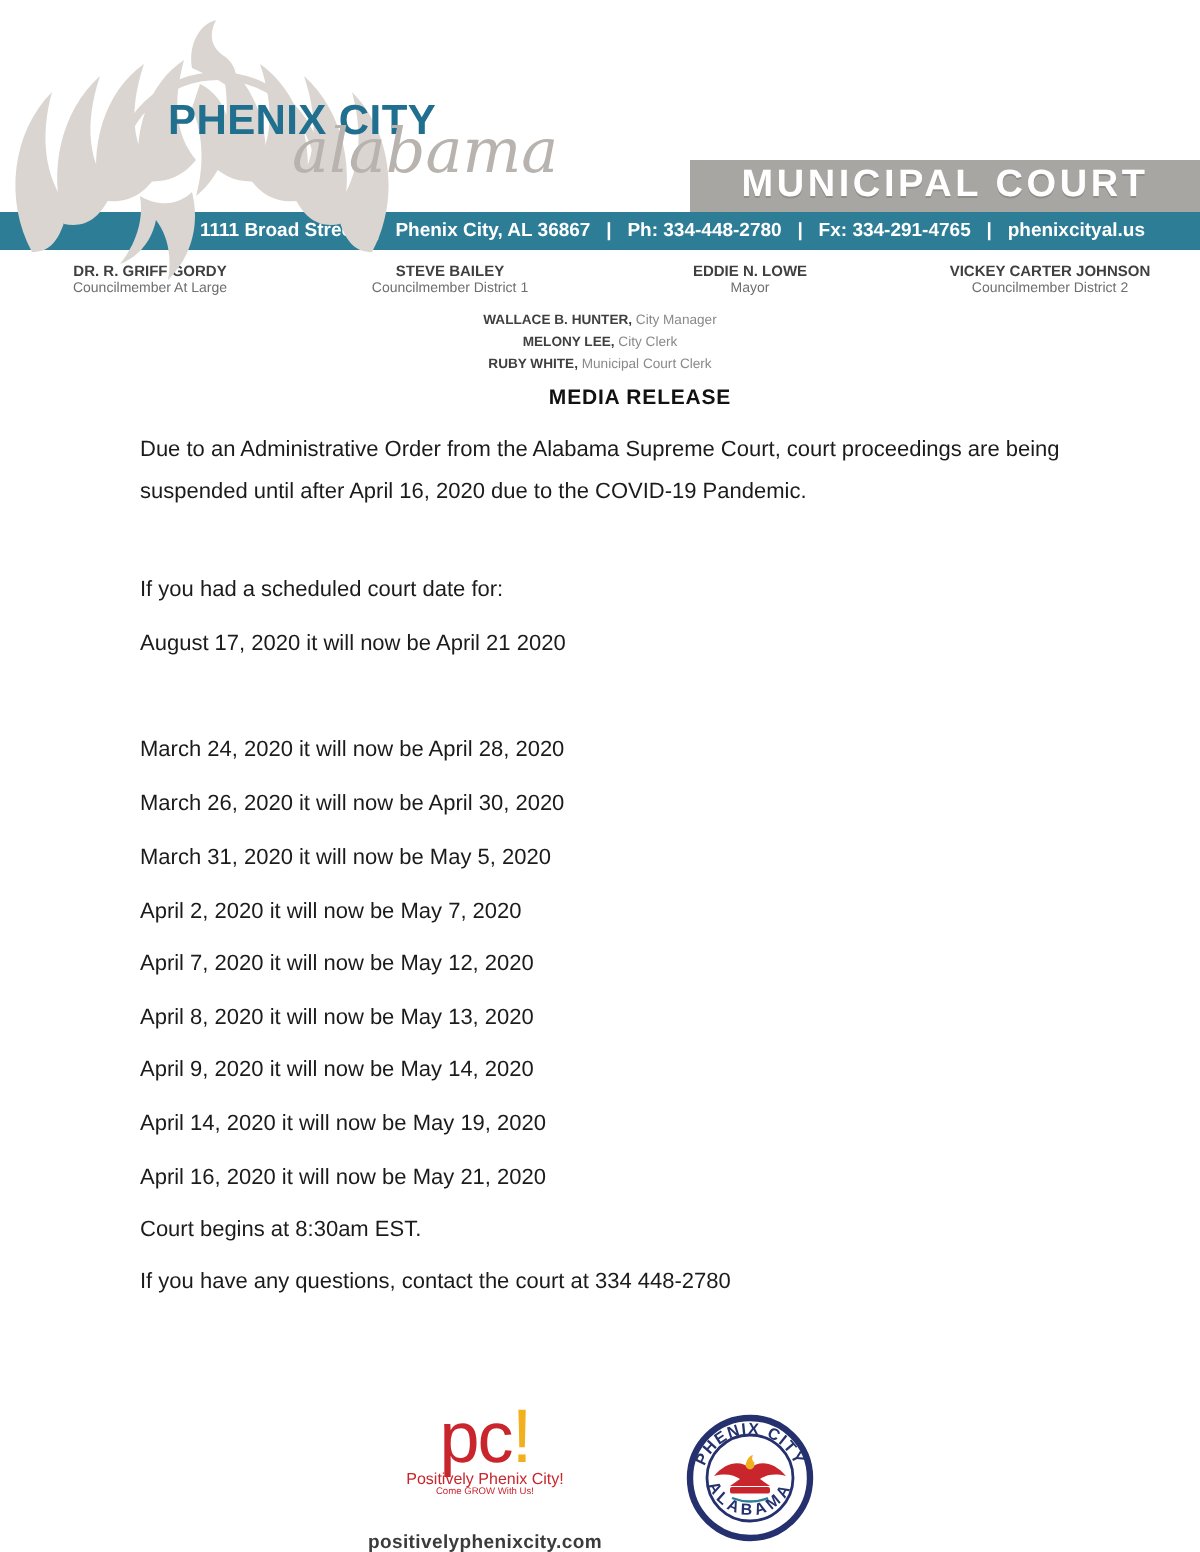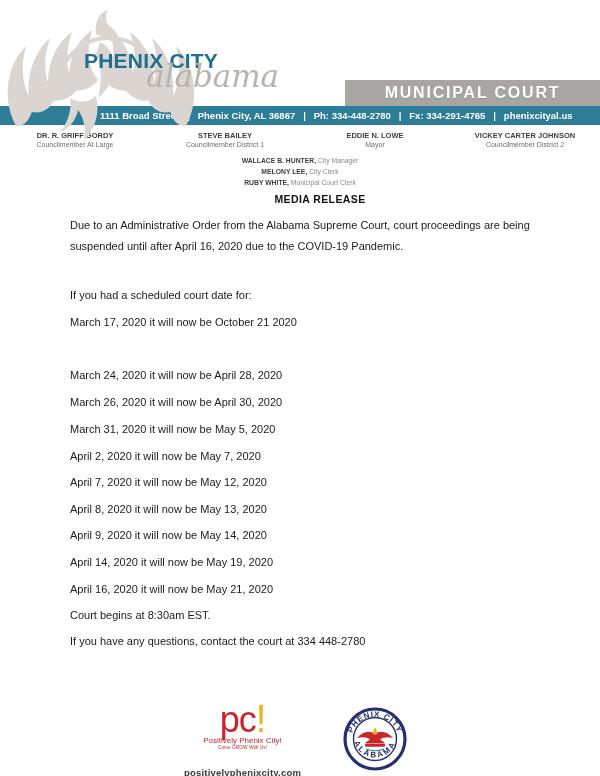"MUNICIPAL COURT" .dept-banner span { font-size: 16px -> 19px }
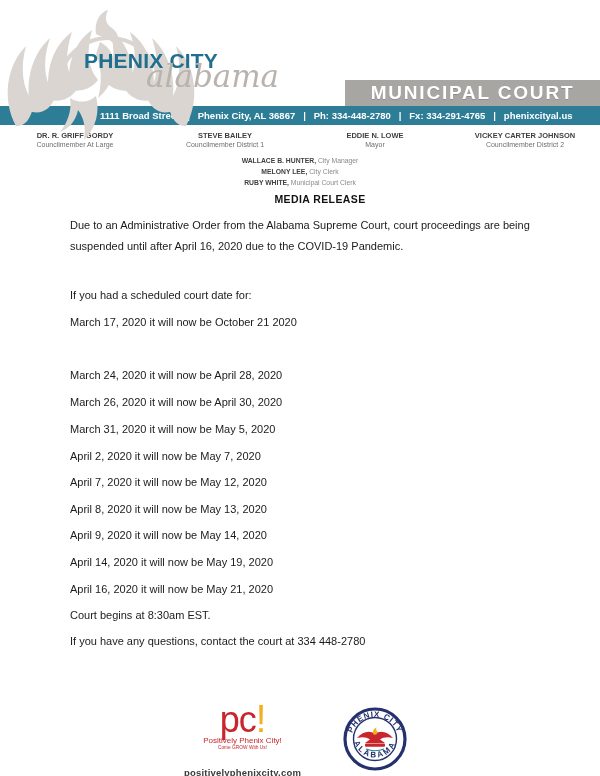"March 17, 2020 it will" div.bodyline { text: March 17, 2020 it will now be October -> August 17, 2020 it will now be April }
